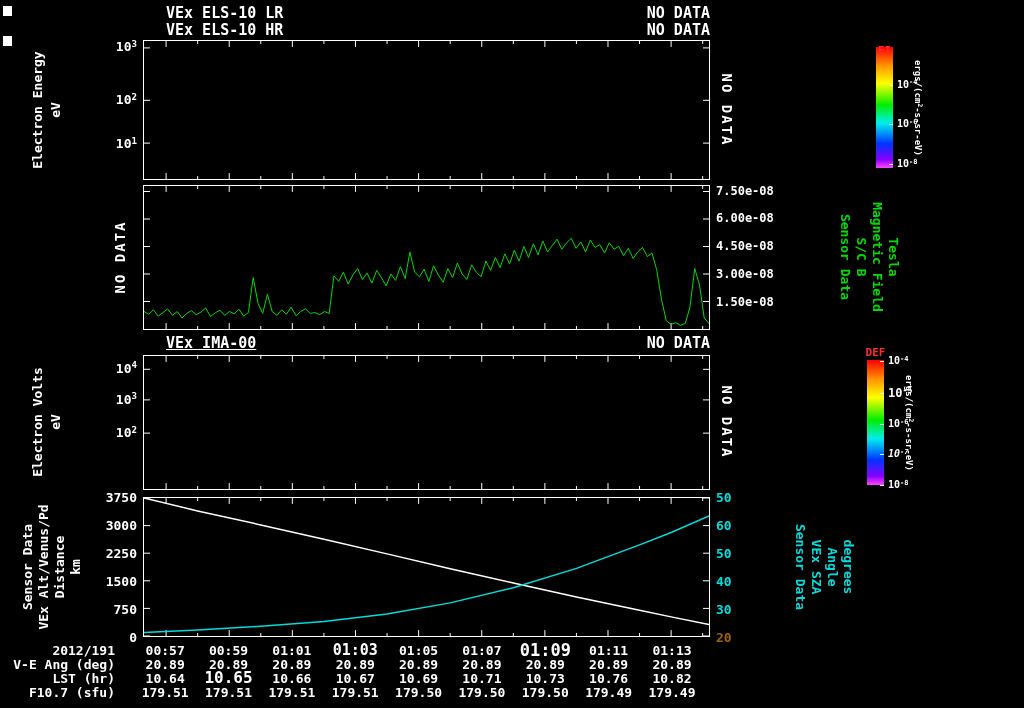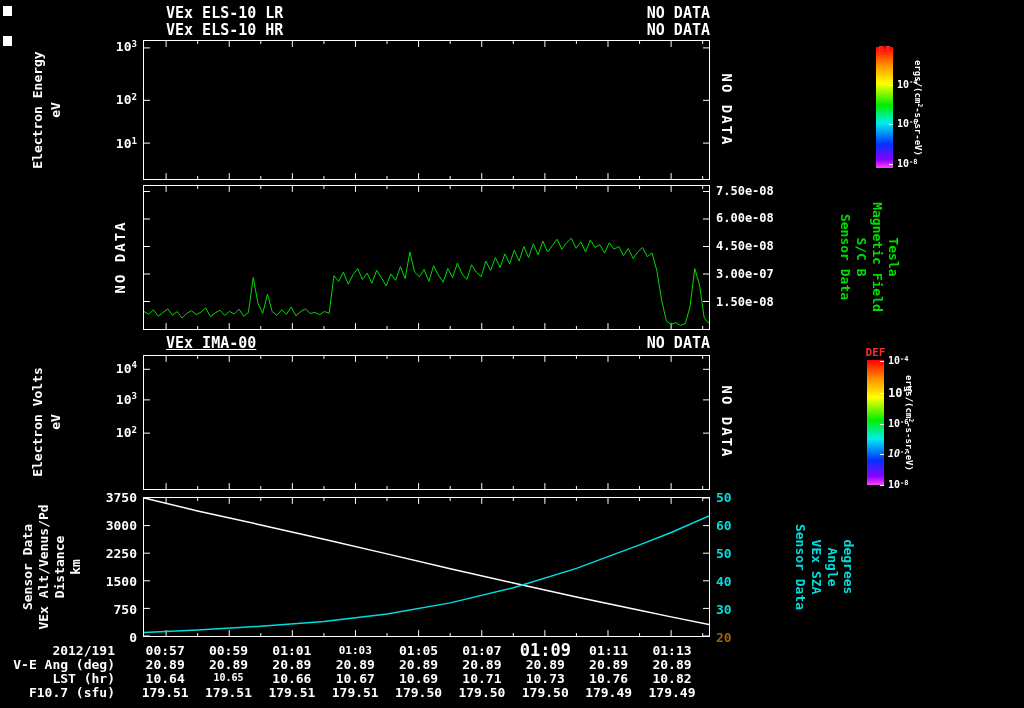"3.00e-07" span.lbl { text: 3.00e-07 -> 3.00e-08 }
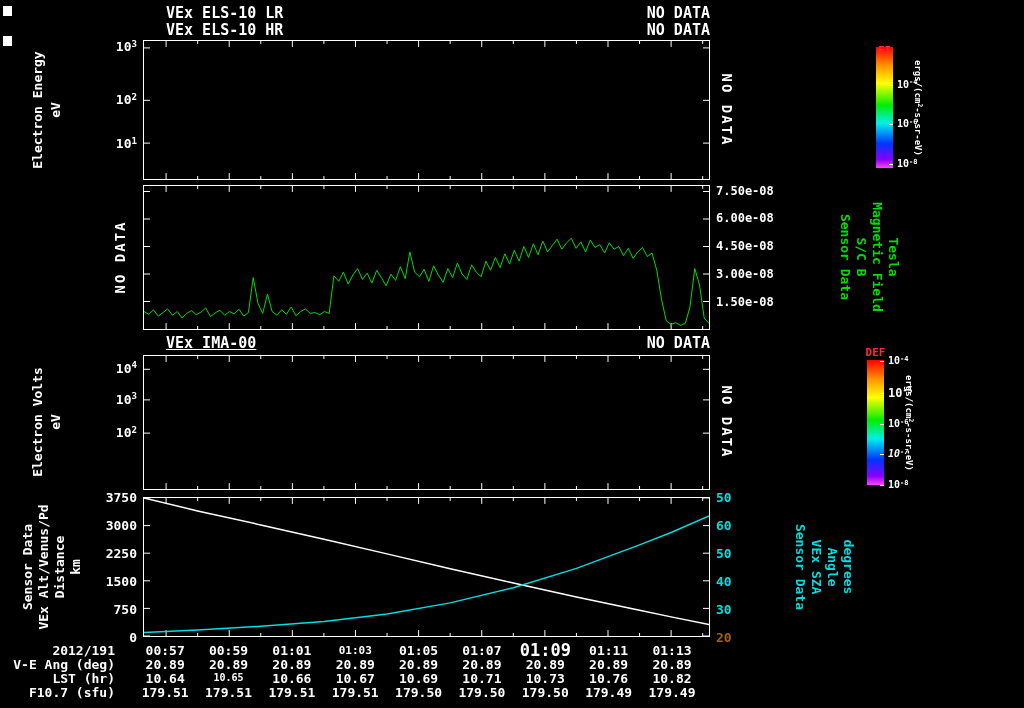"01:03" span.lbl { font-size: 11px -> 15px }
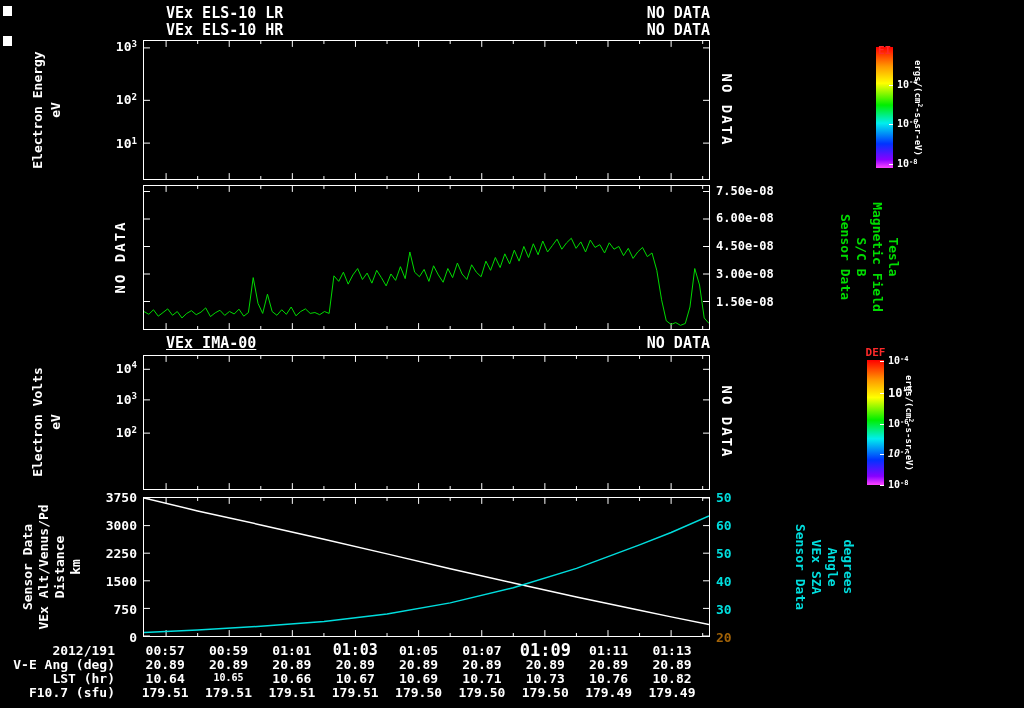"10.65" span.lbl { font-size: 10px -> 16px }
